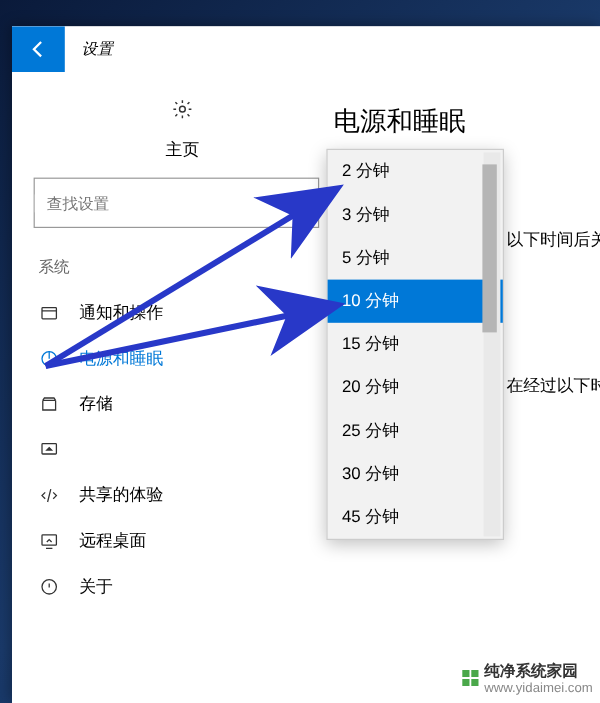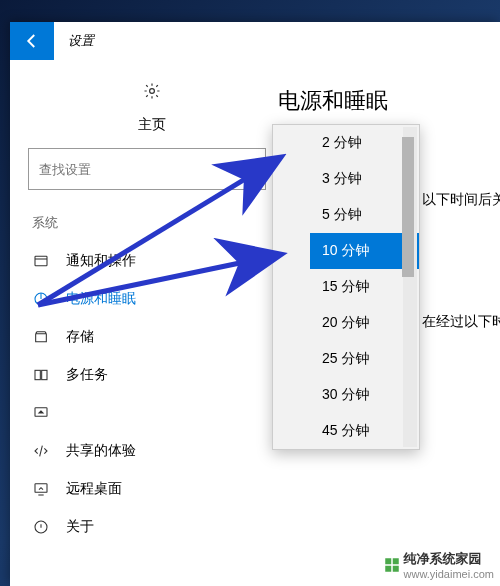"2 分钟" .dropdown { padding-left: 37px -> none }
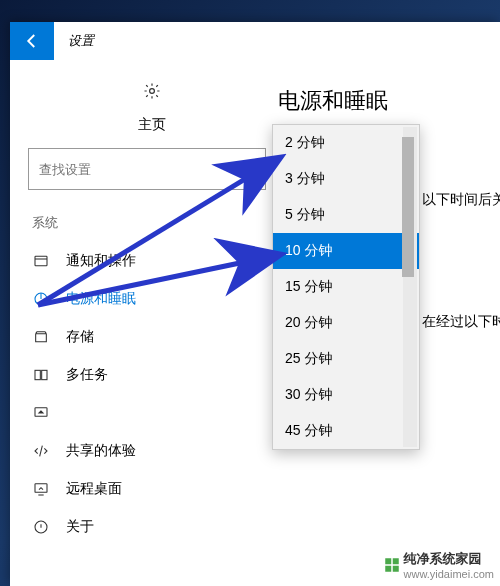"多任务" li { html: <li> <span> <svg> <rect></rect> <rect></rect> </svg> </span> <span>多任务</span> </li> -> none }
